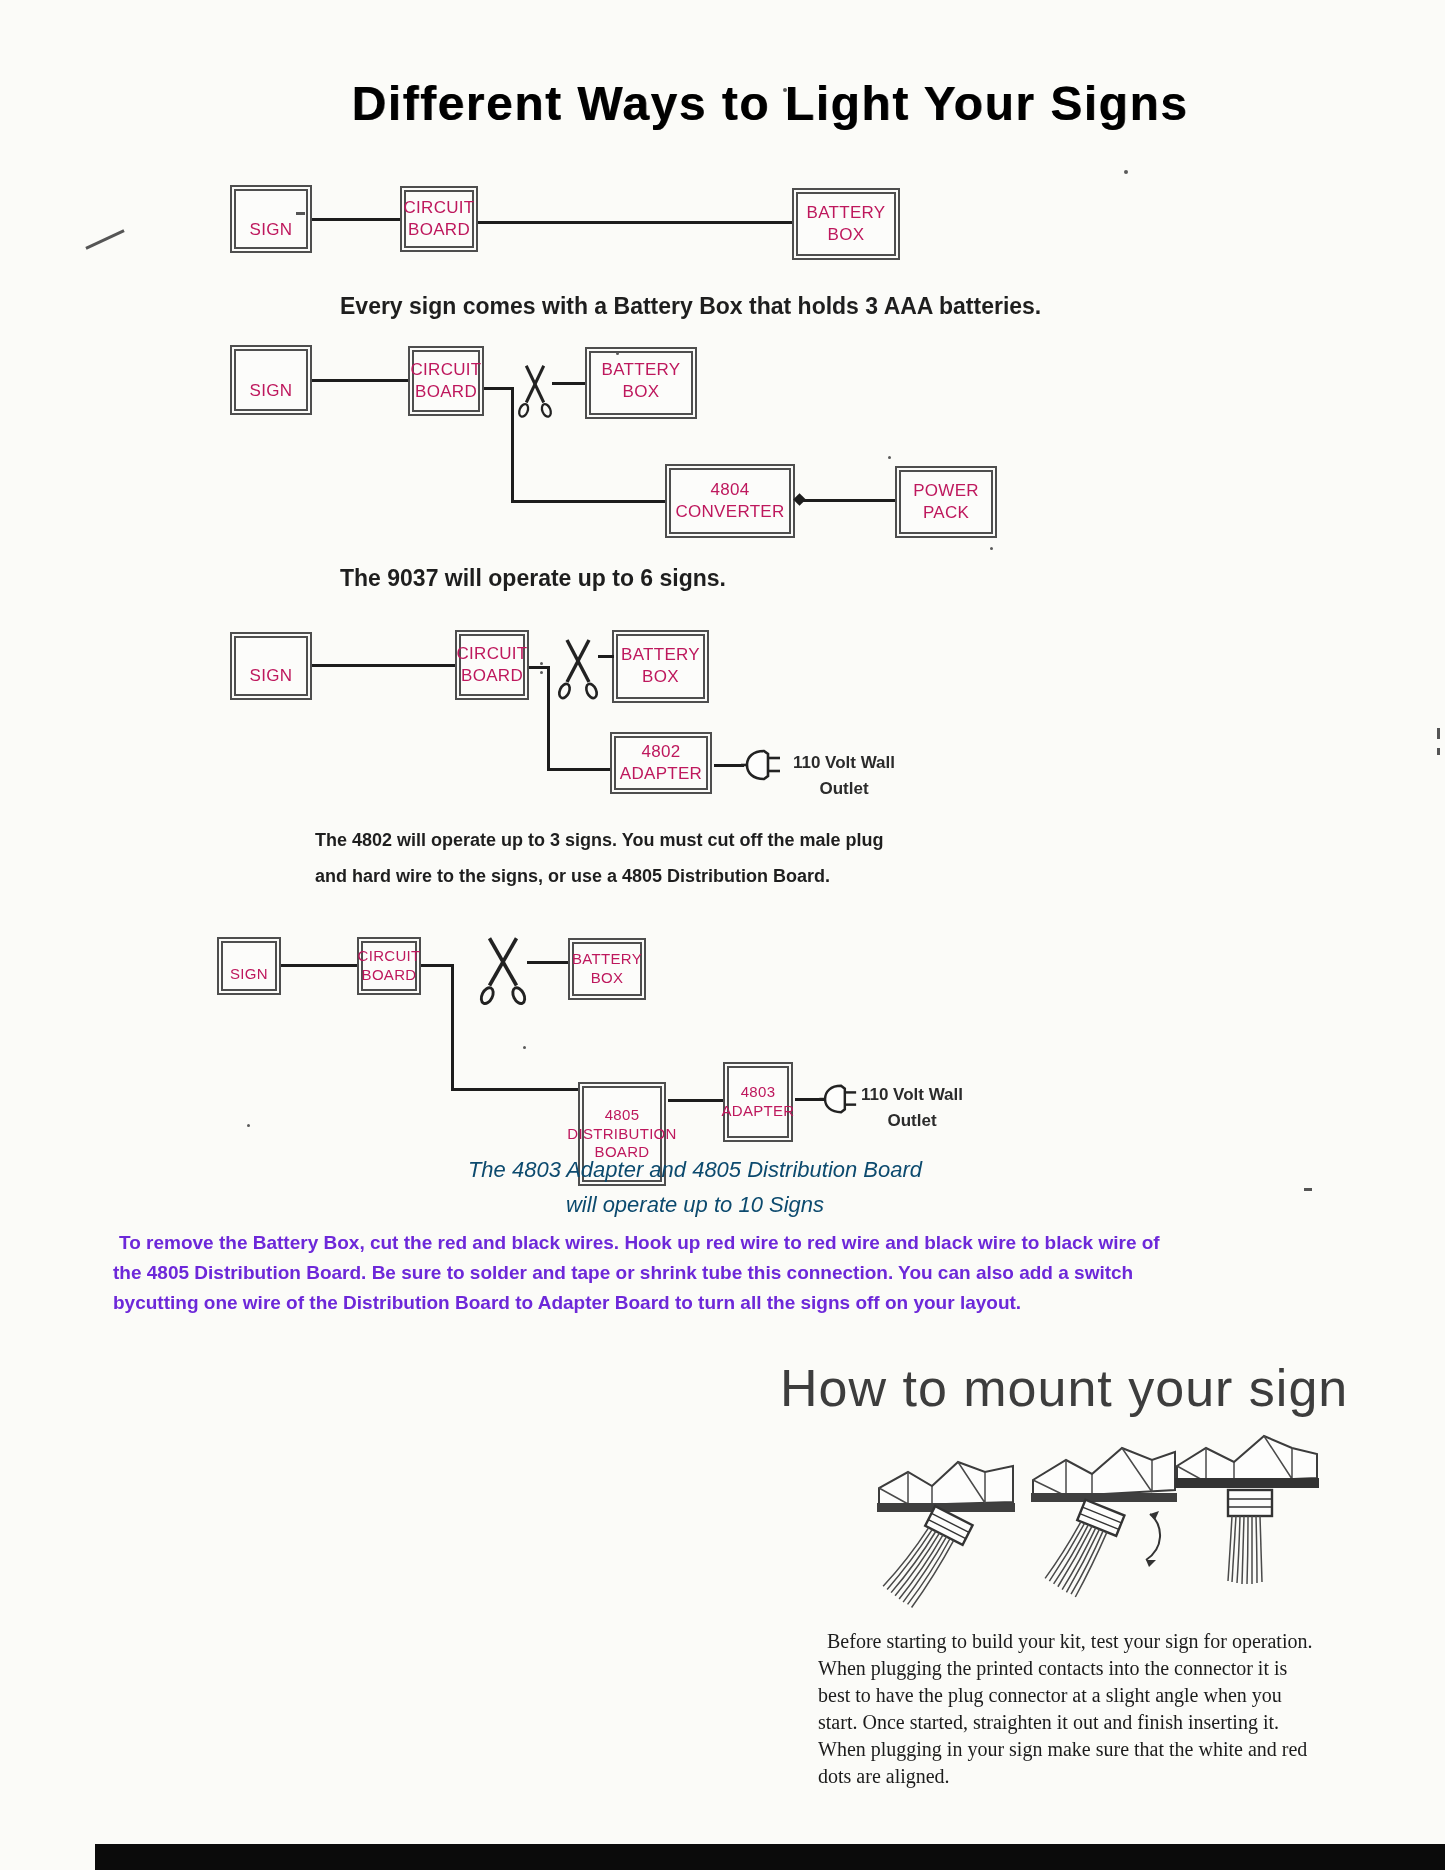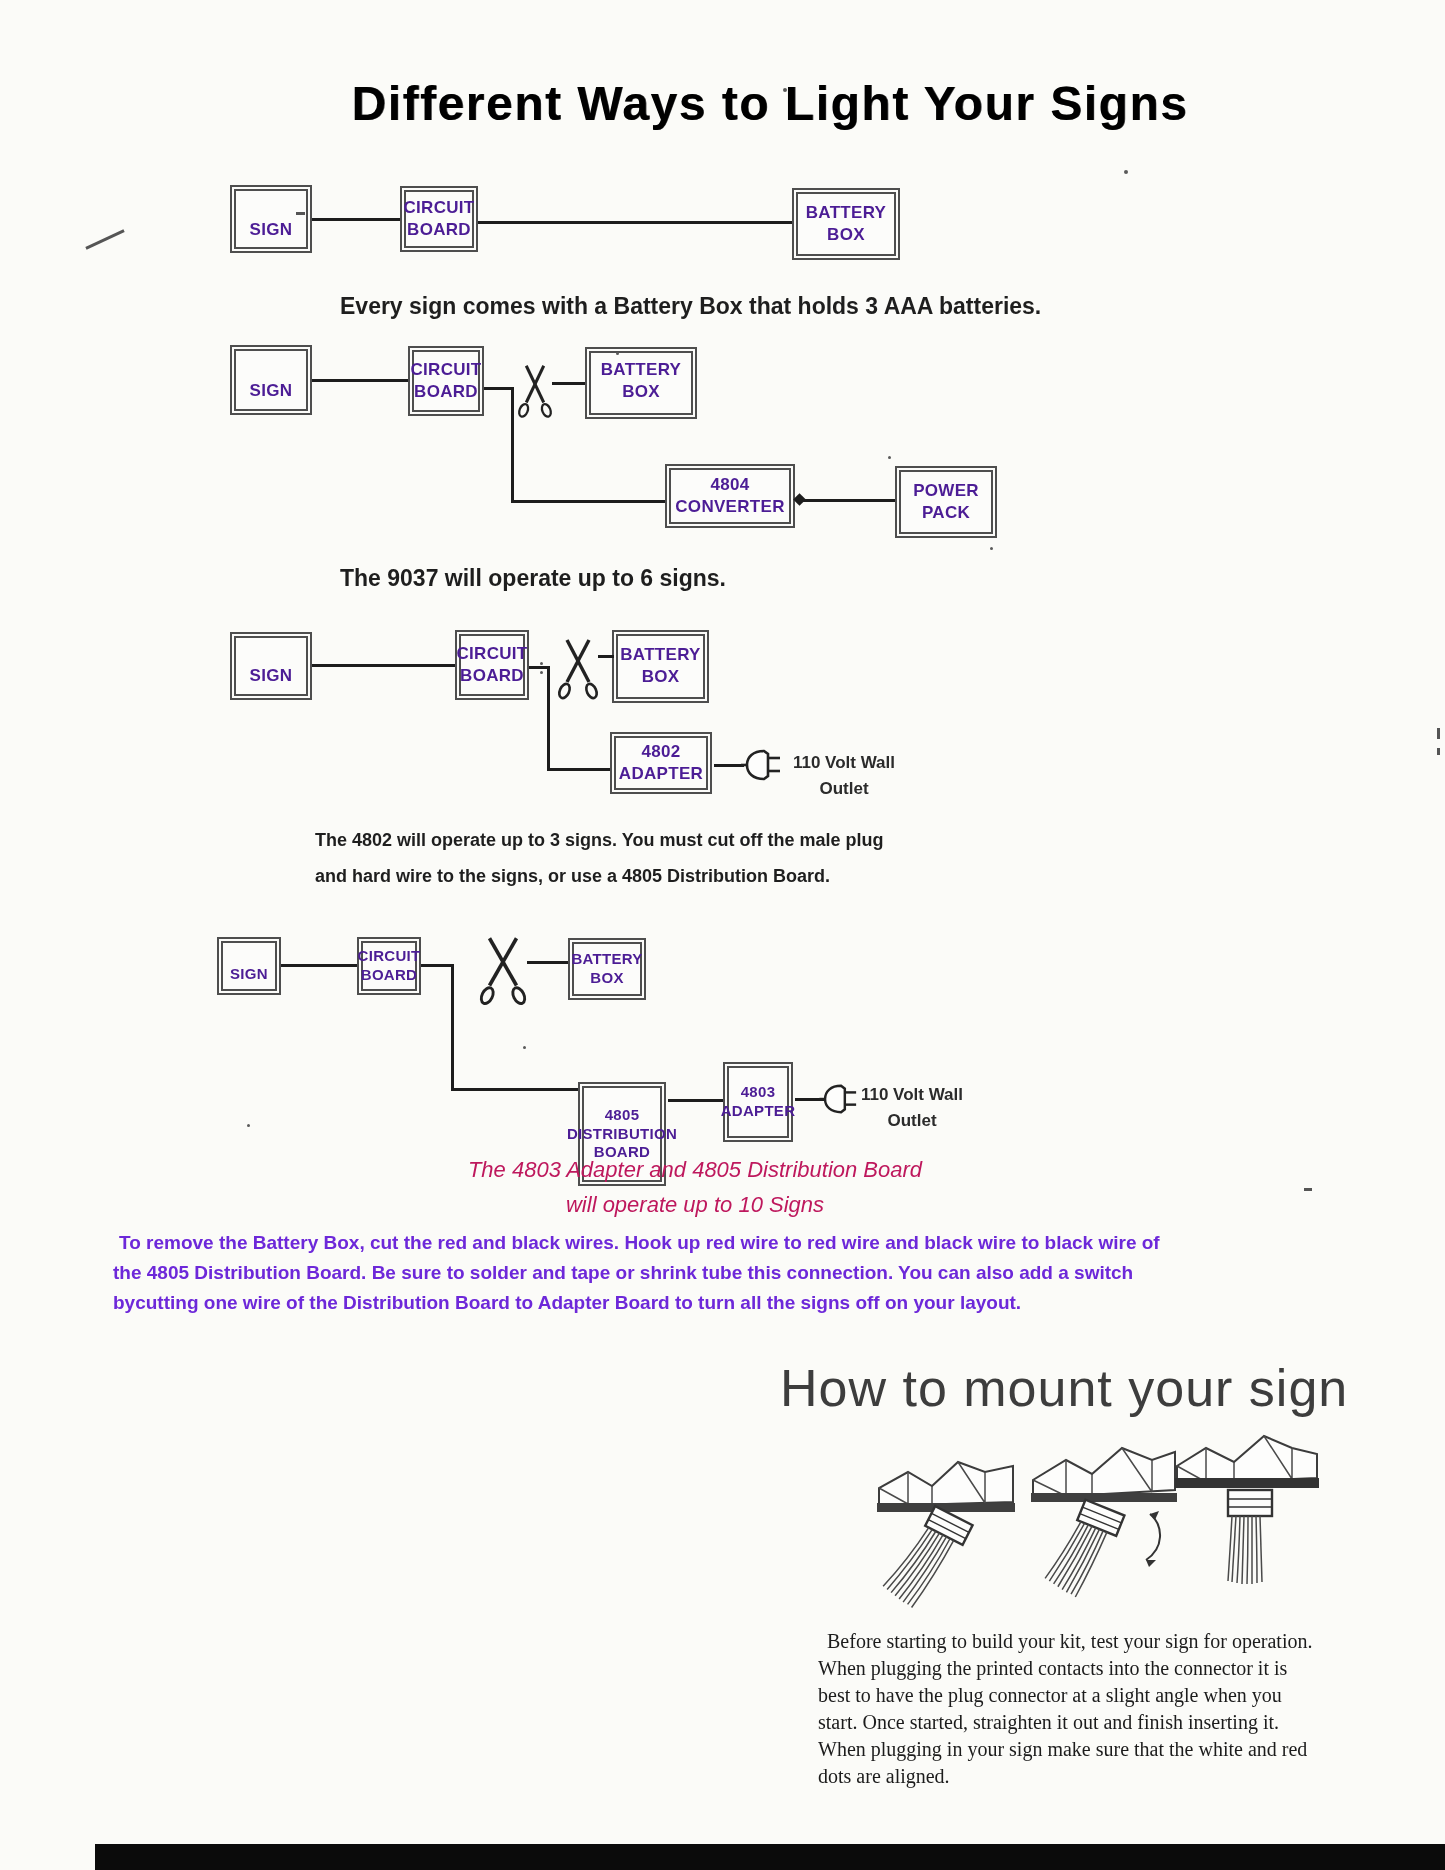"CIRCUIT" .box { color: #4c1d95 -> #be185d; font-weight: 700 -> 400 }
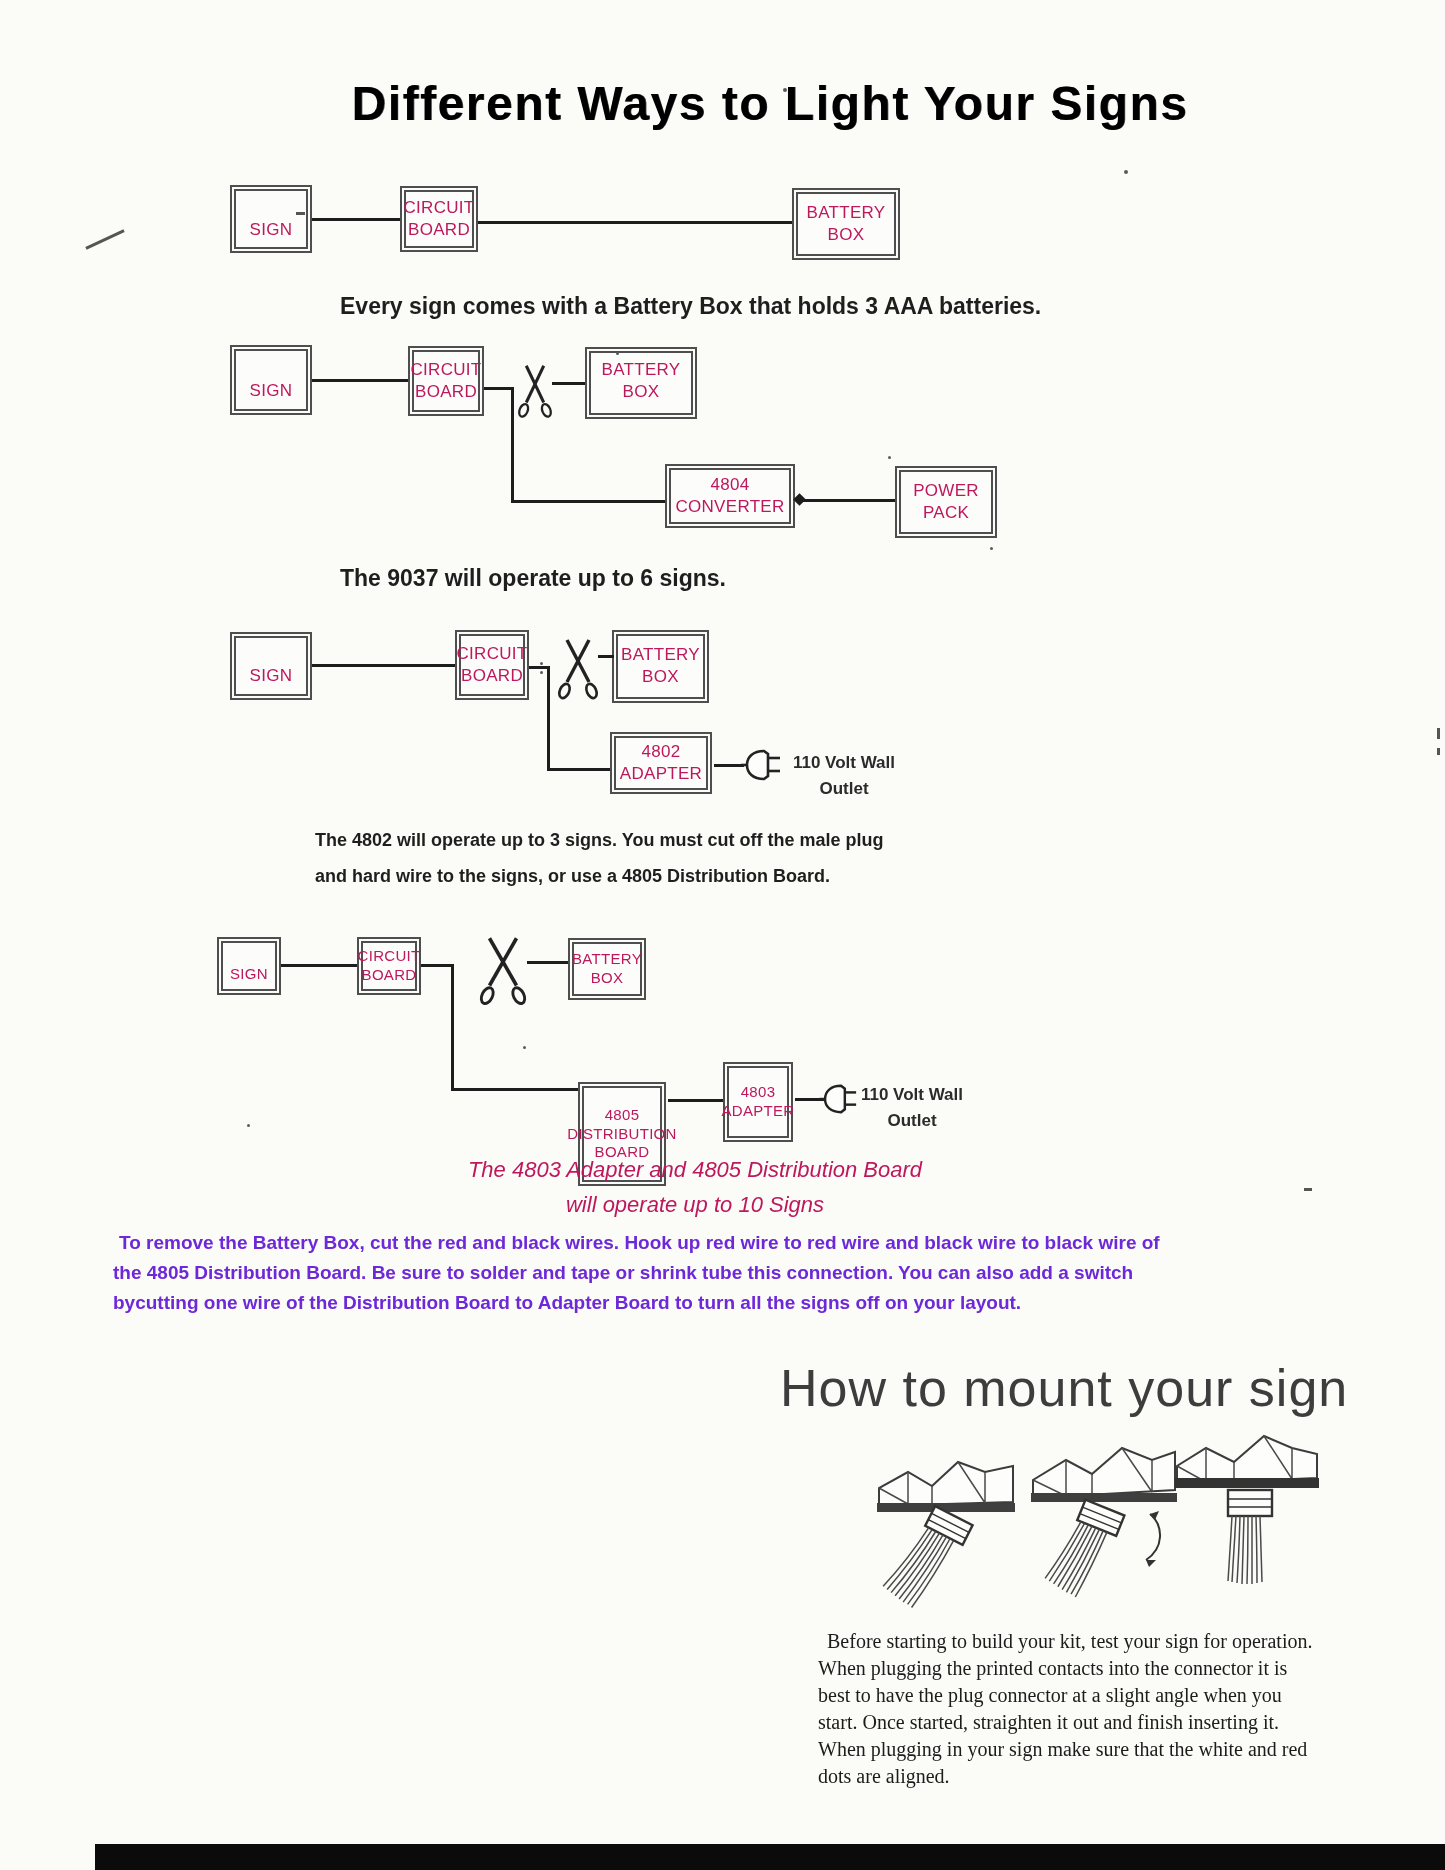"4804" div.box { height: 64px -> 74px }
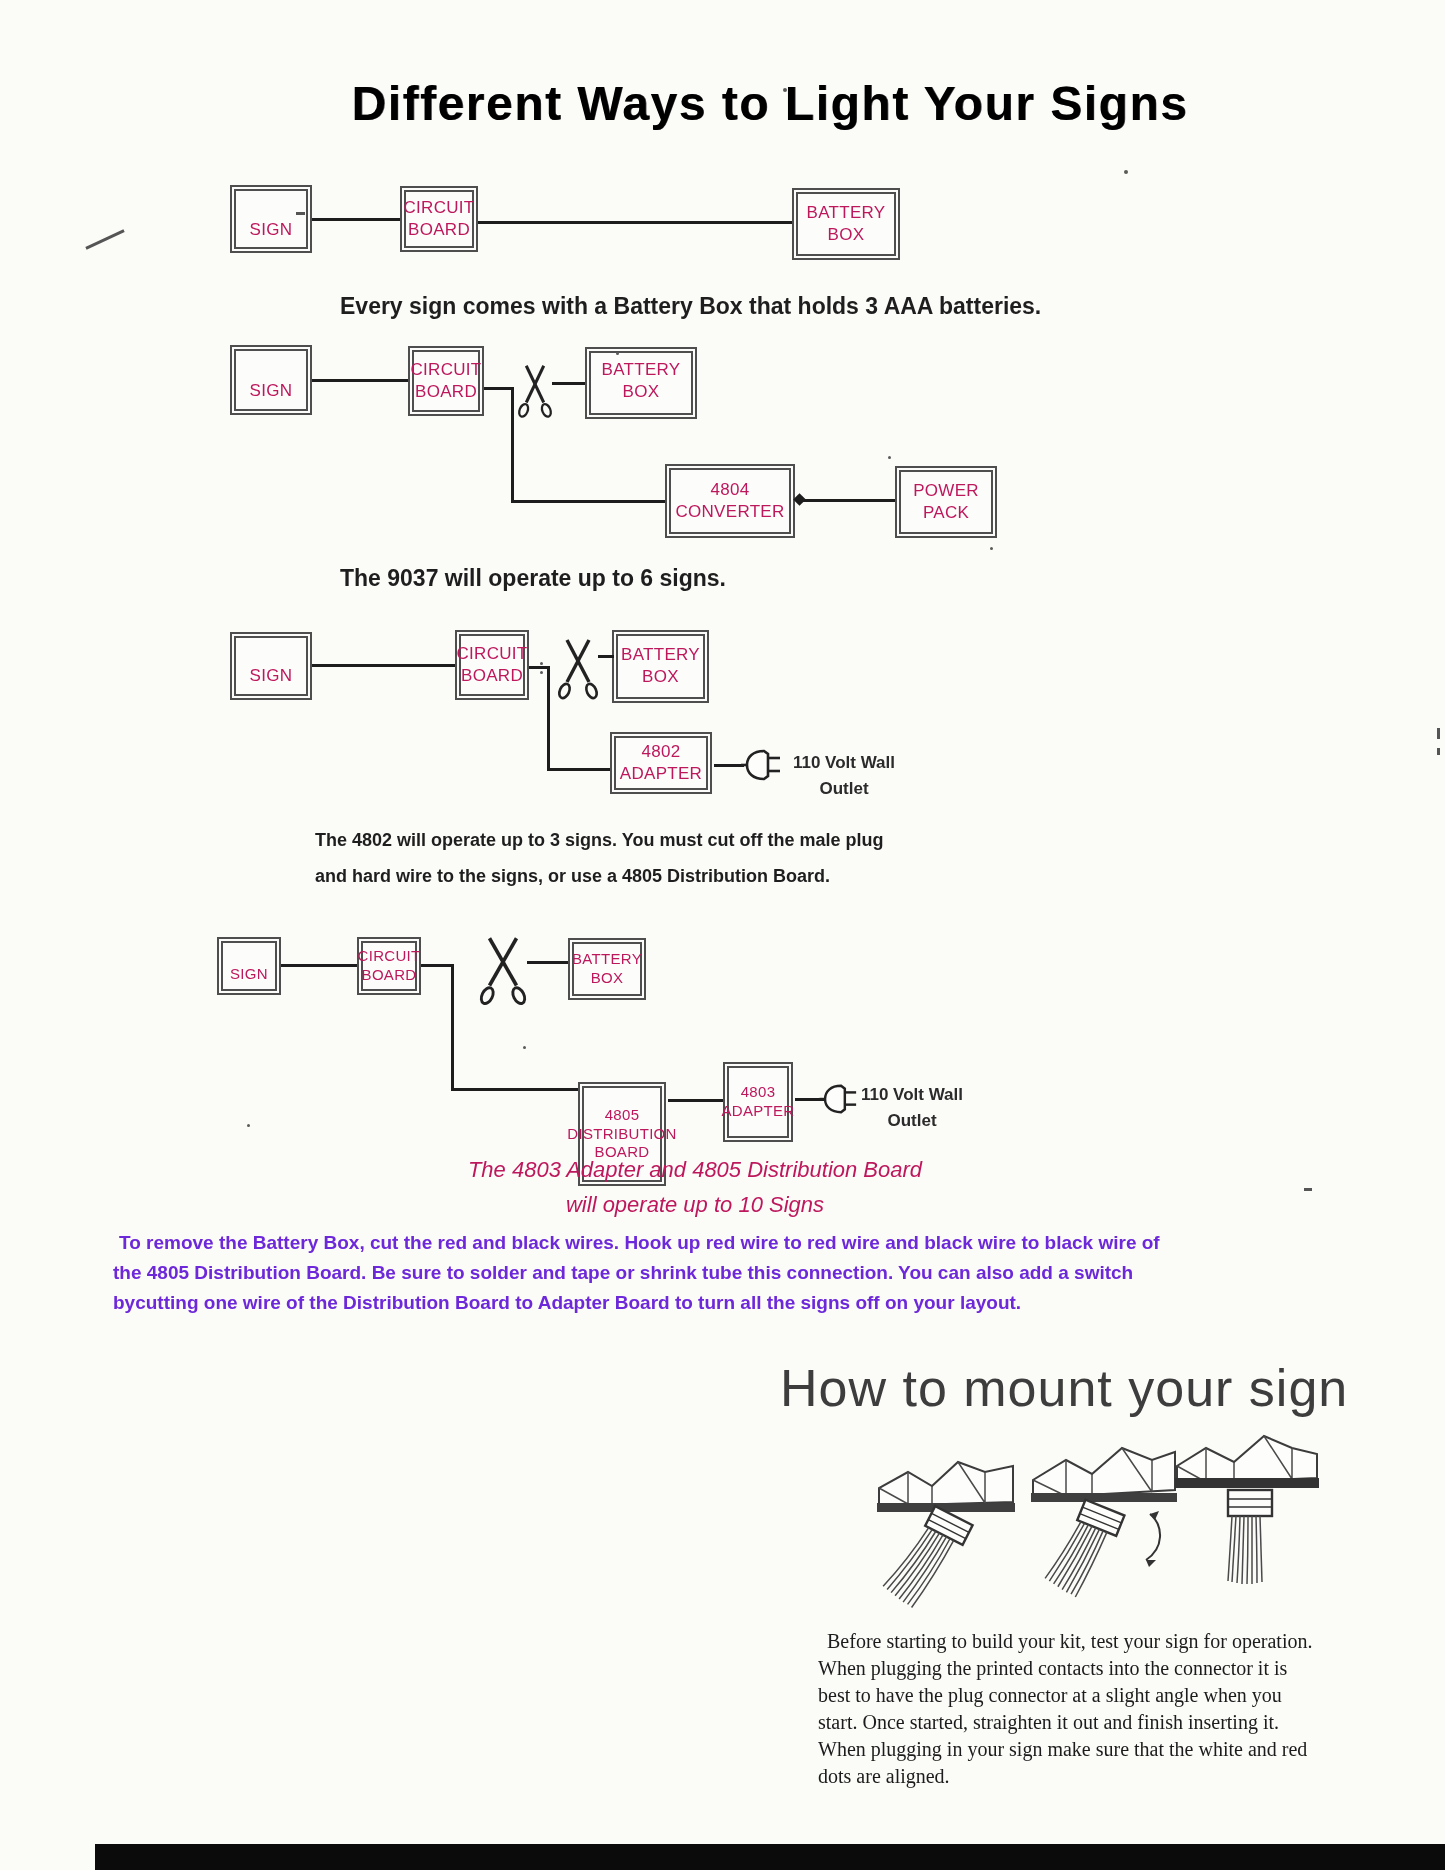"The 4803 Adapter and 4805" .cap-italic { color: #be185d -> #0c4a6e }
